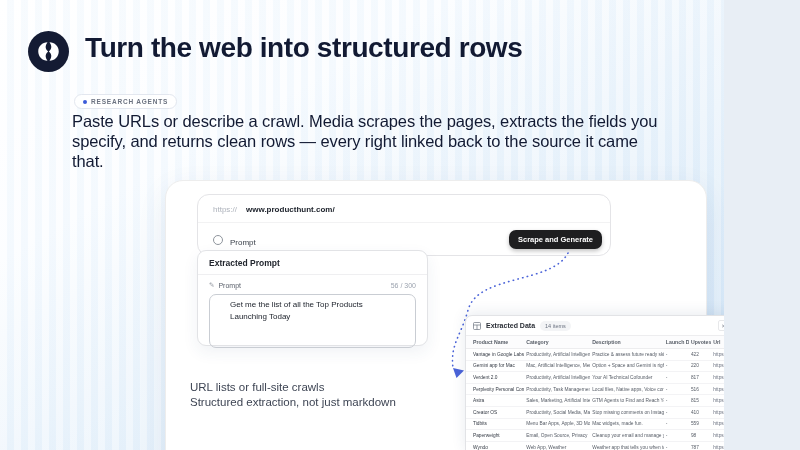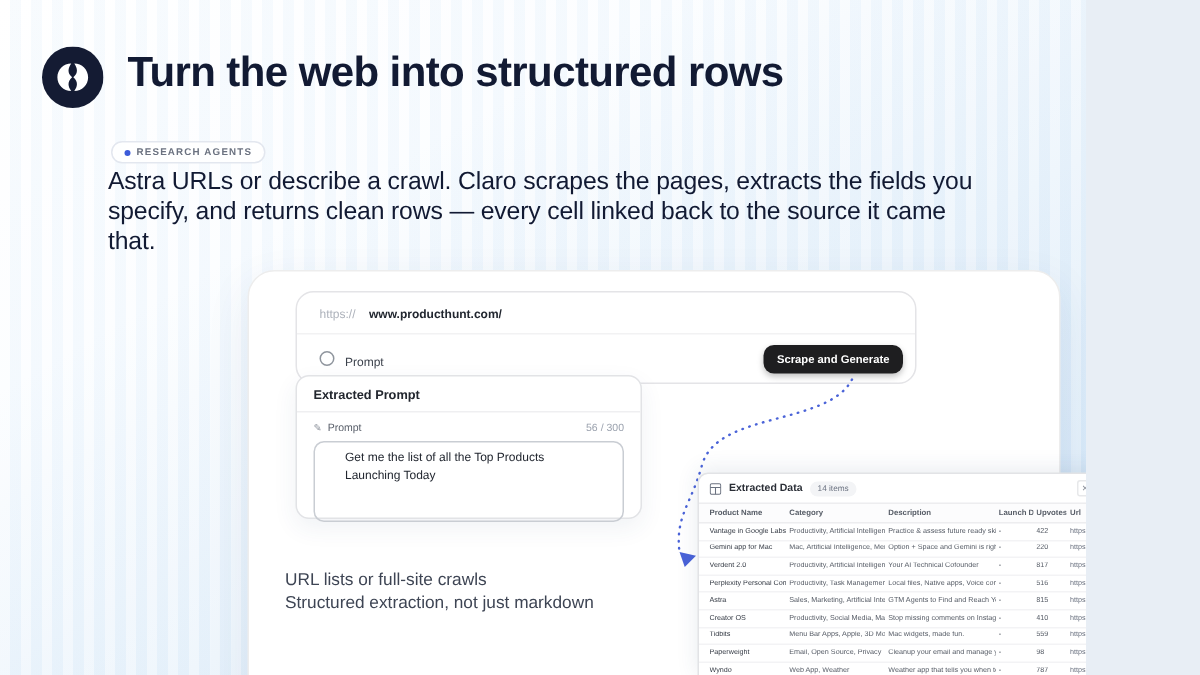"Astra URLs or describe a" div { text: Astra URLs or describe a crawl. Claro -> Paste URLs or describe a crawl. Media }
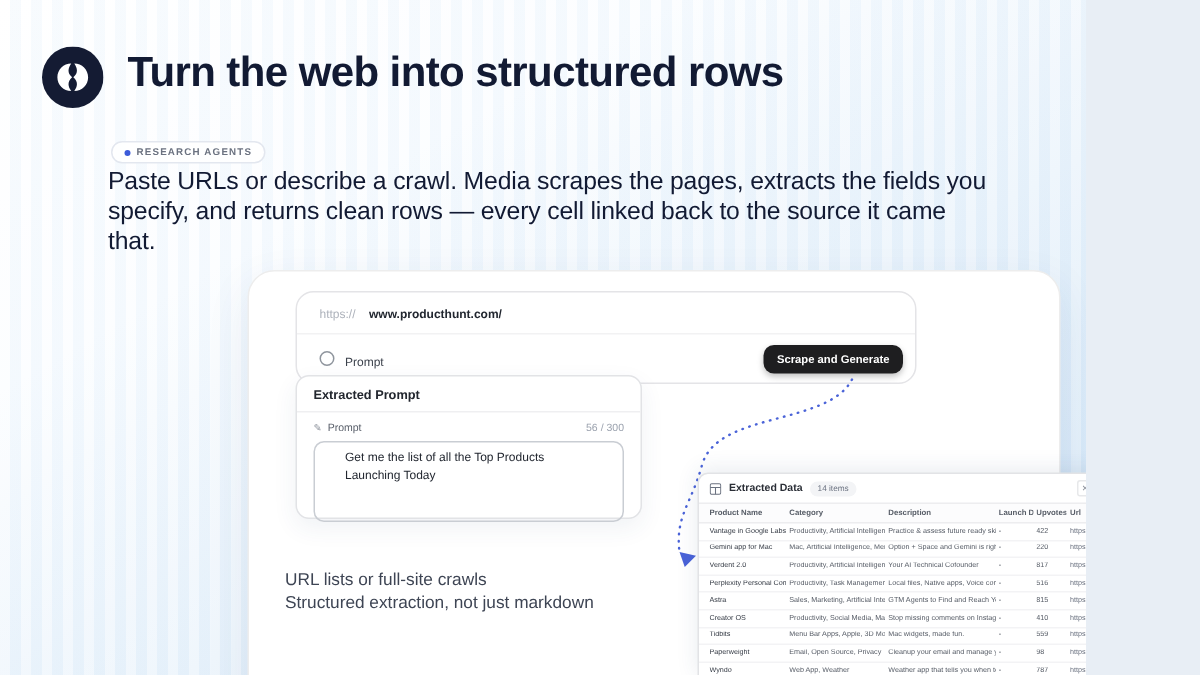"specify, and returns clean rows" div { text: cell -> right }
